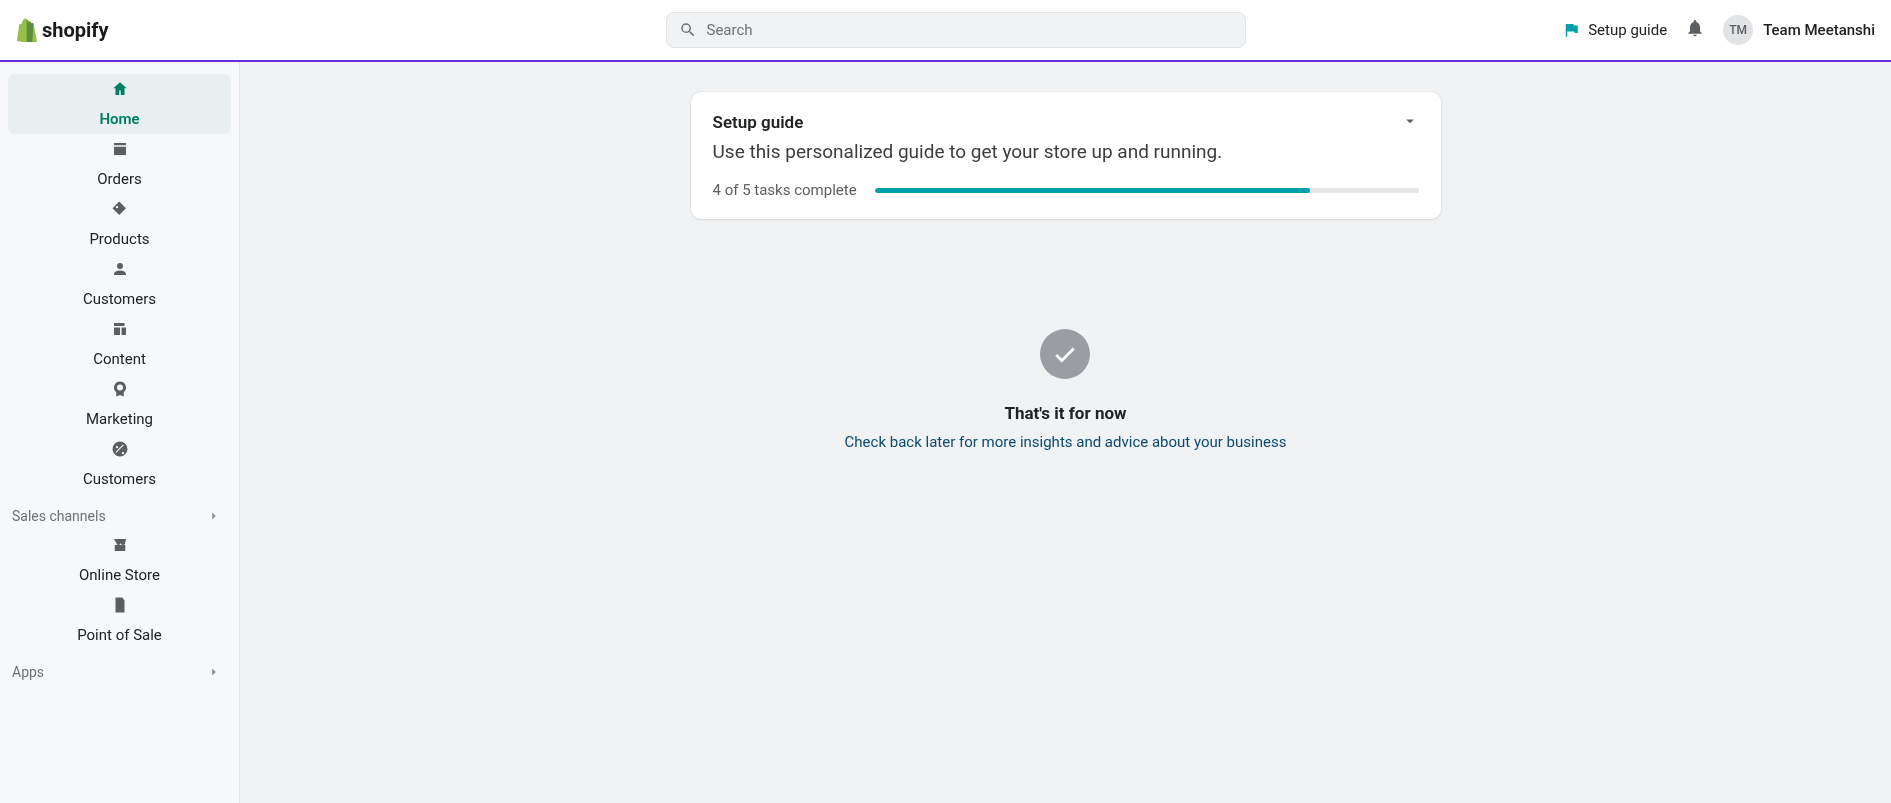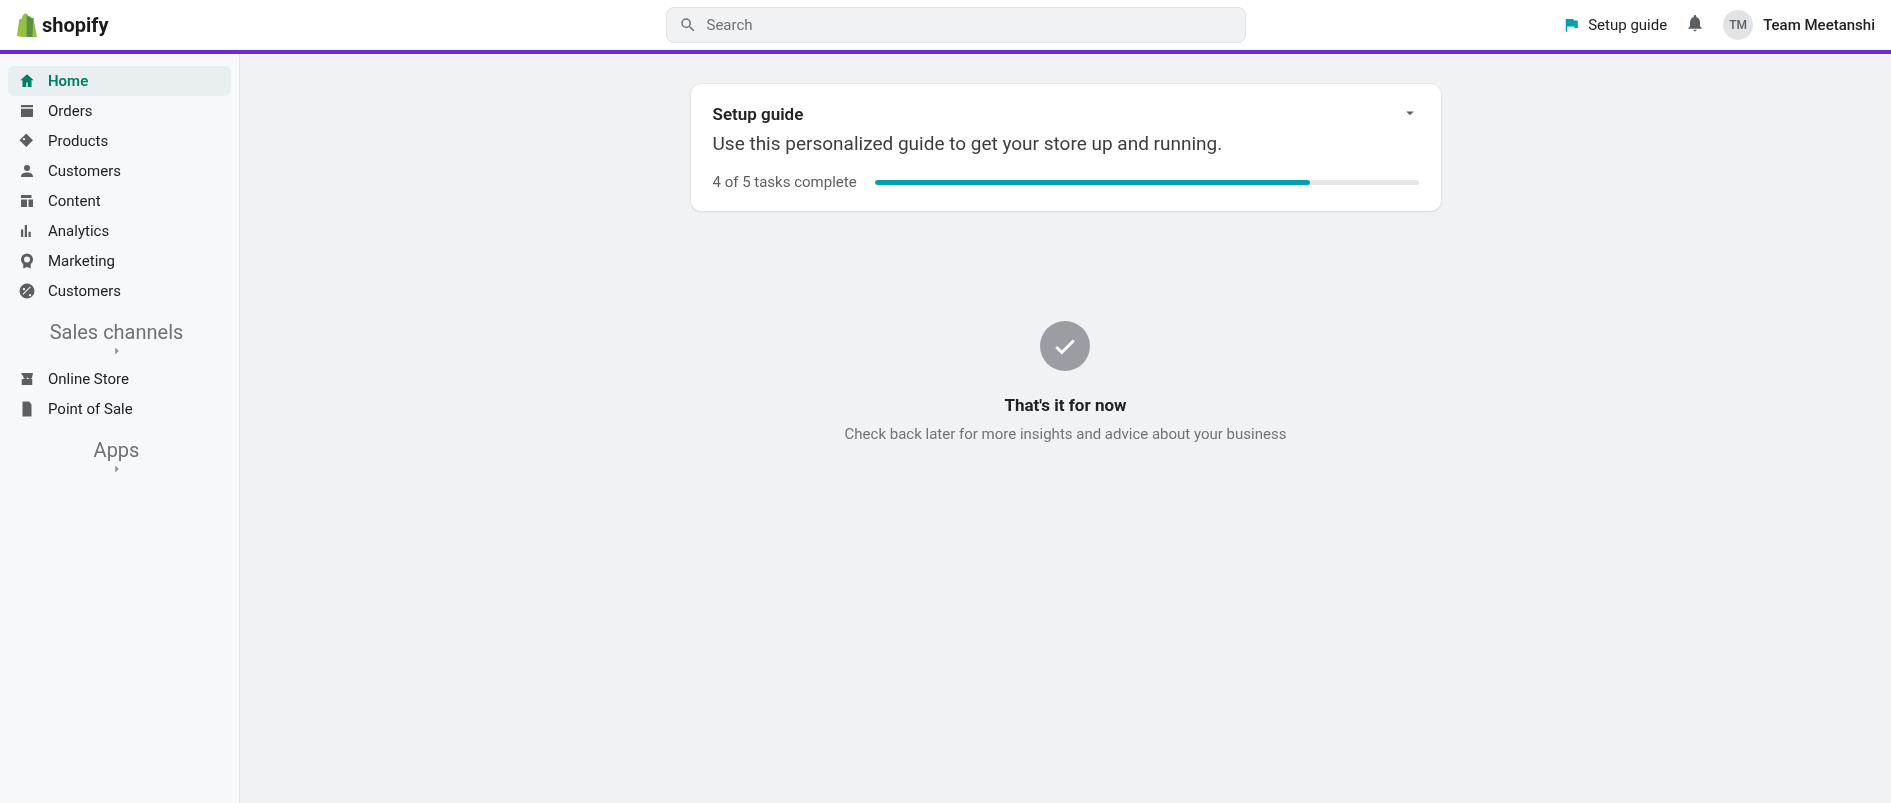"shopify" .topbar { border-bottom: 4px solid #6d28d9 -> 2px solid #6d28d9; height: 54px -> 62px }
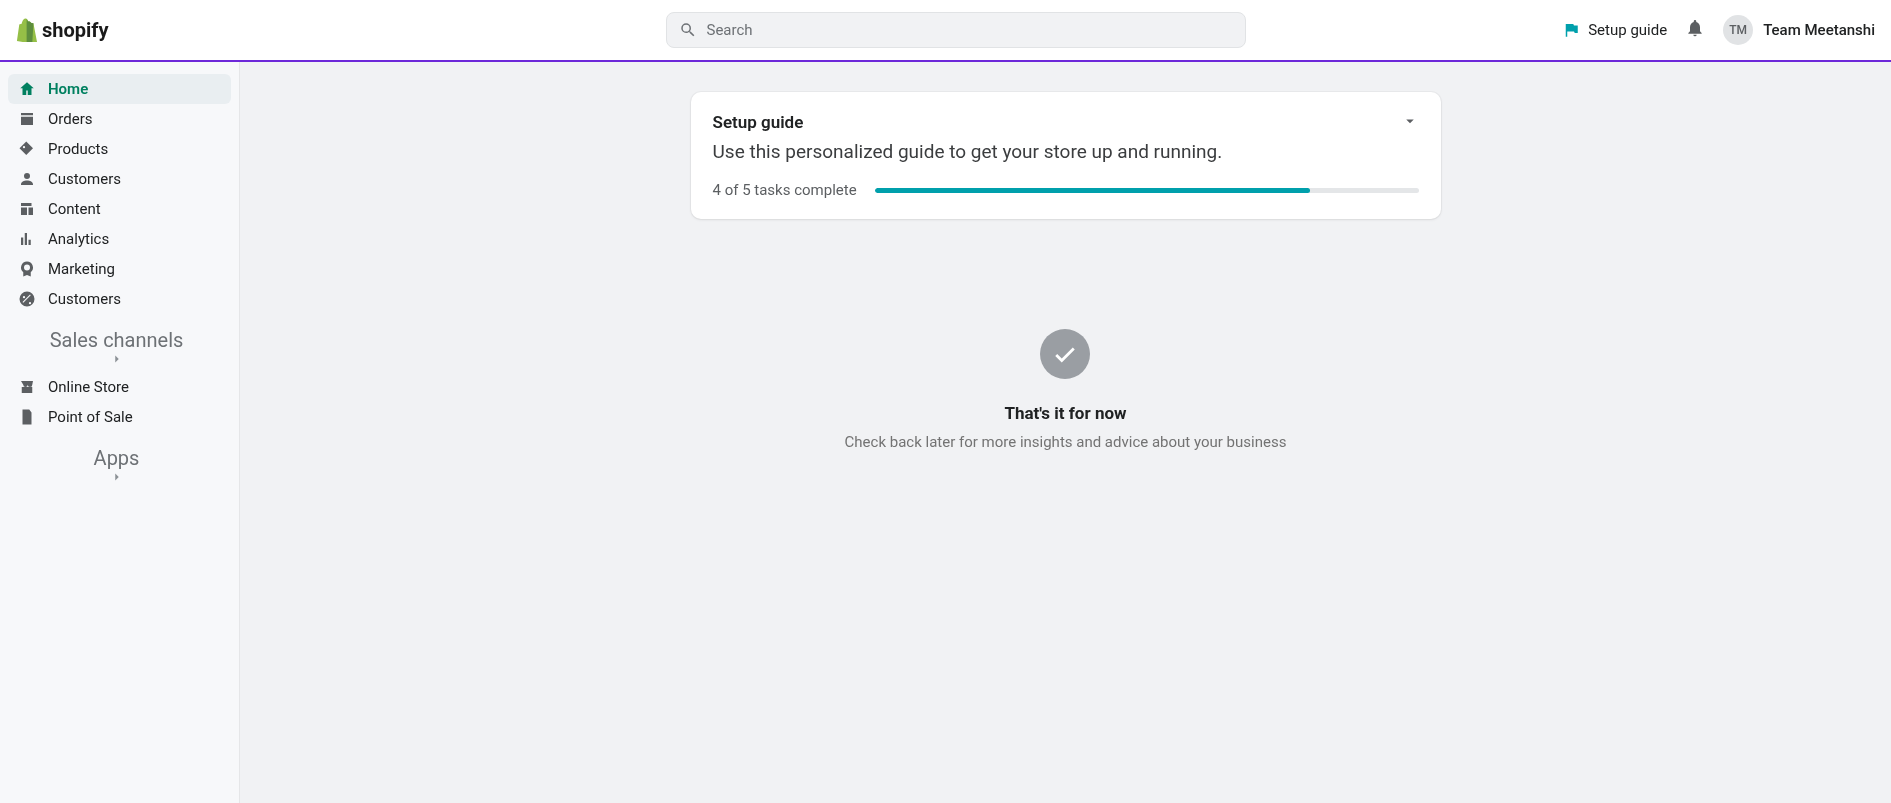"Home" .navitem { flex-direction: none -> column }
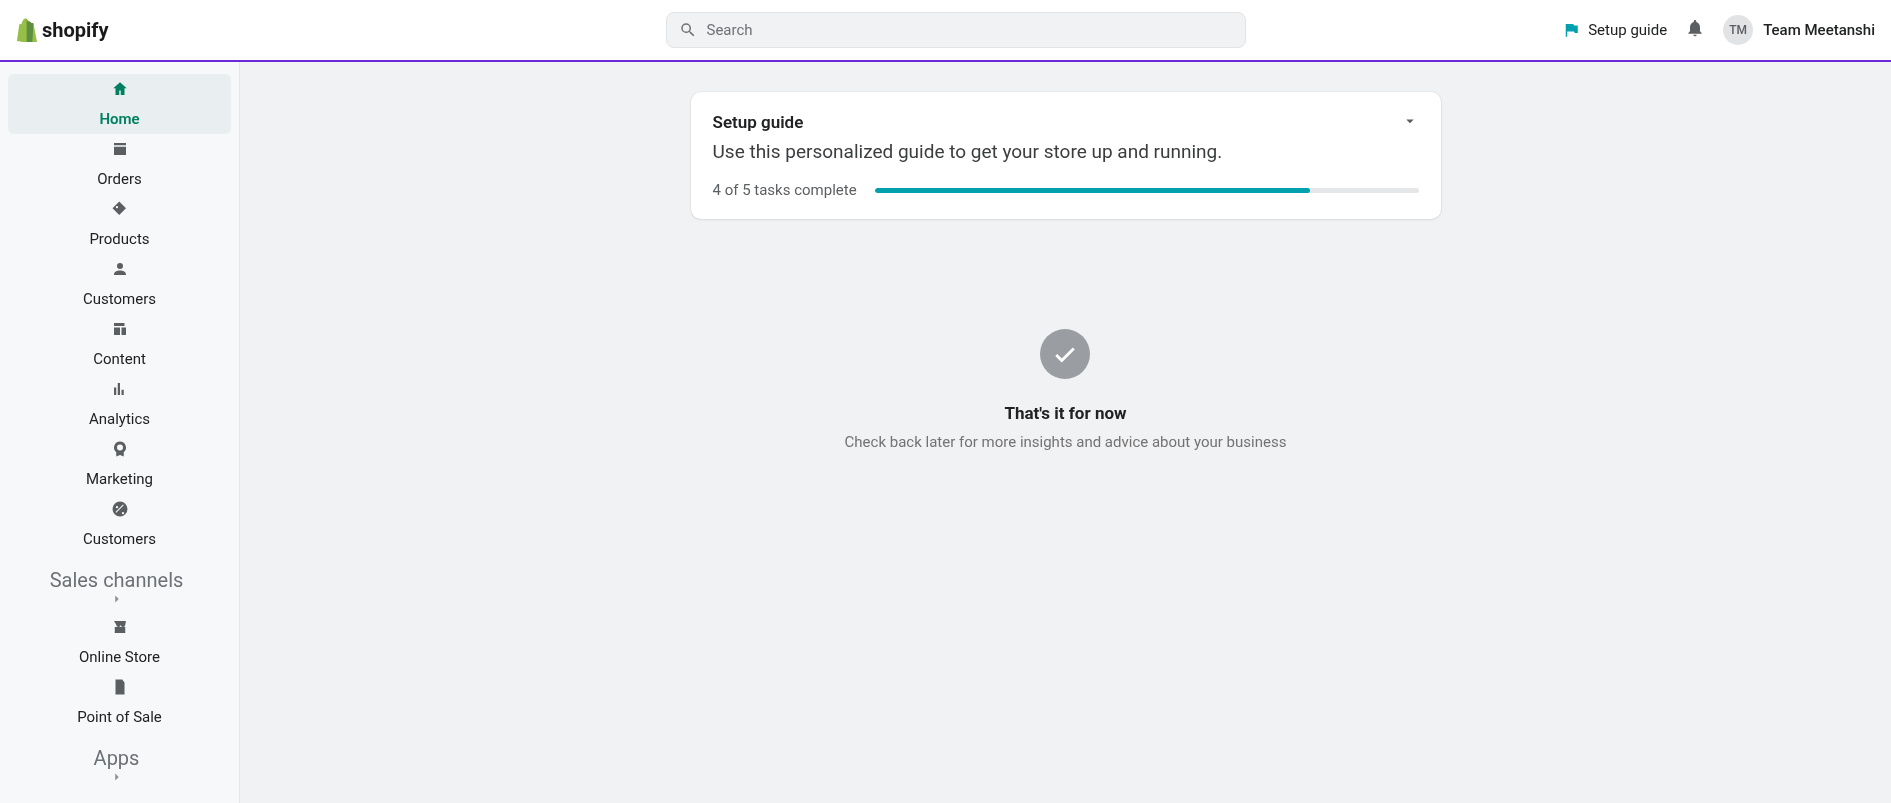"Analytics" div.navitem { html: <div> <svg> <path></path> </svg> <span>Analytics</span> </div> -> none }
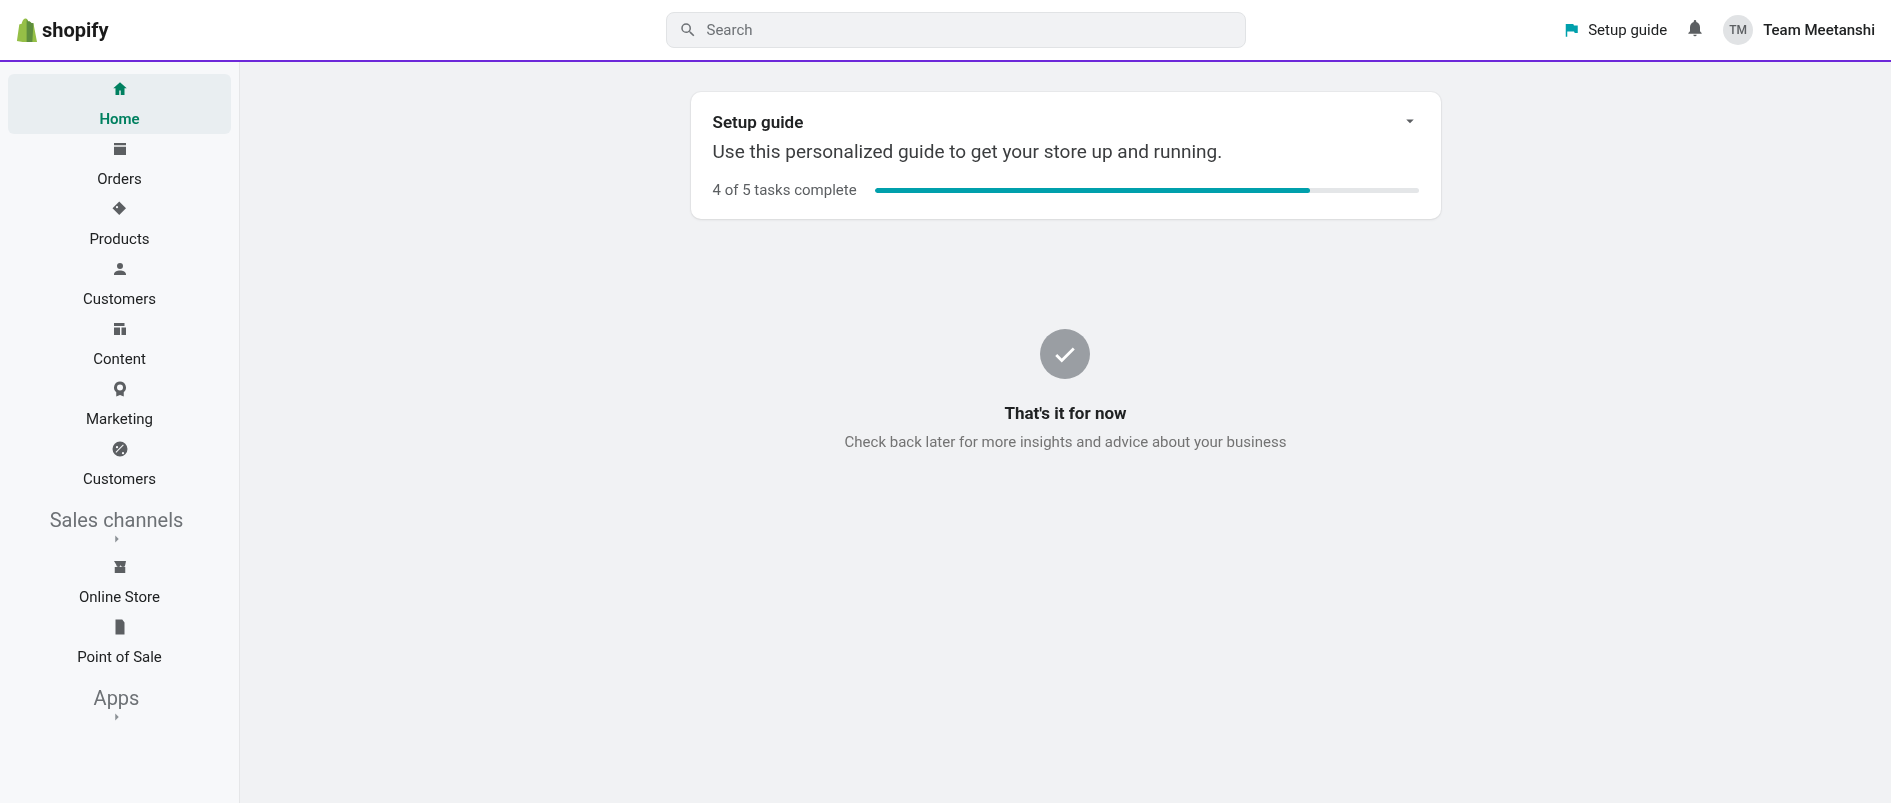"Check back later for more" .empty-sub { color: #737373 -> #0c4a6e }
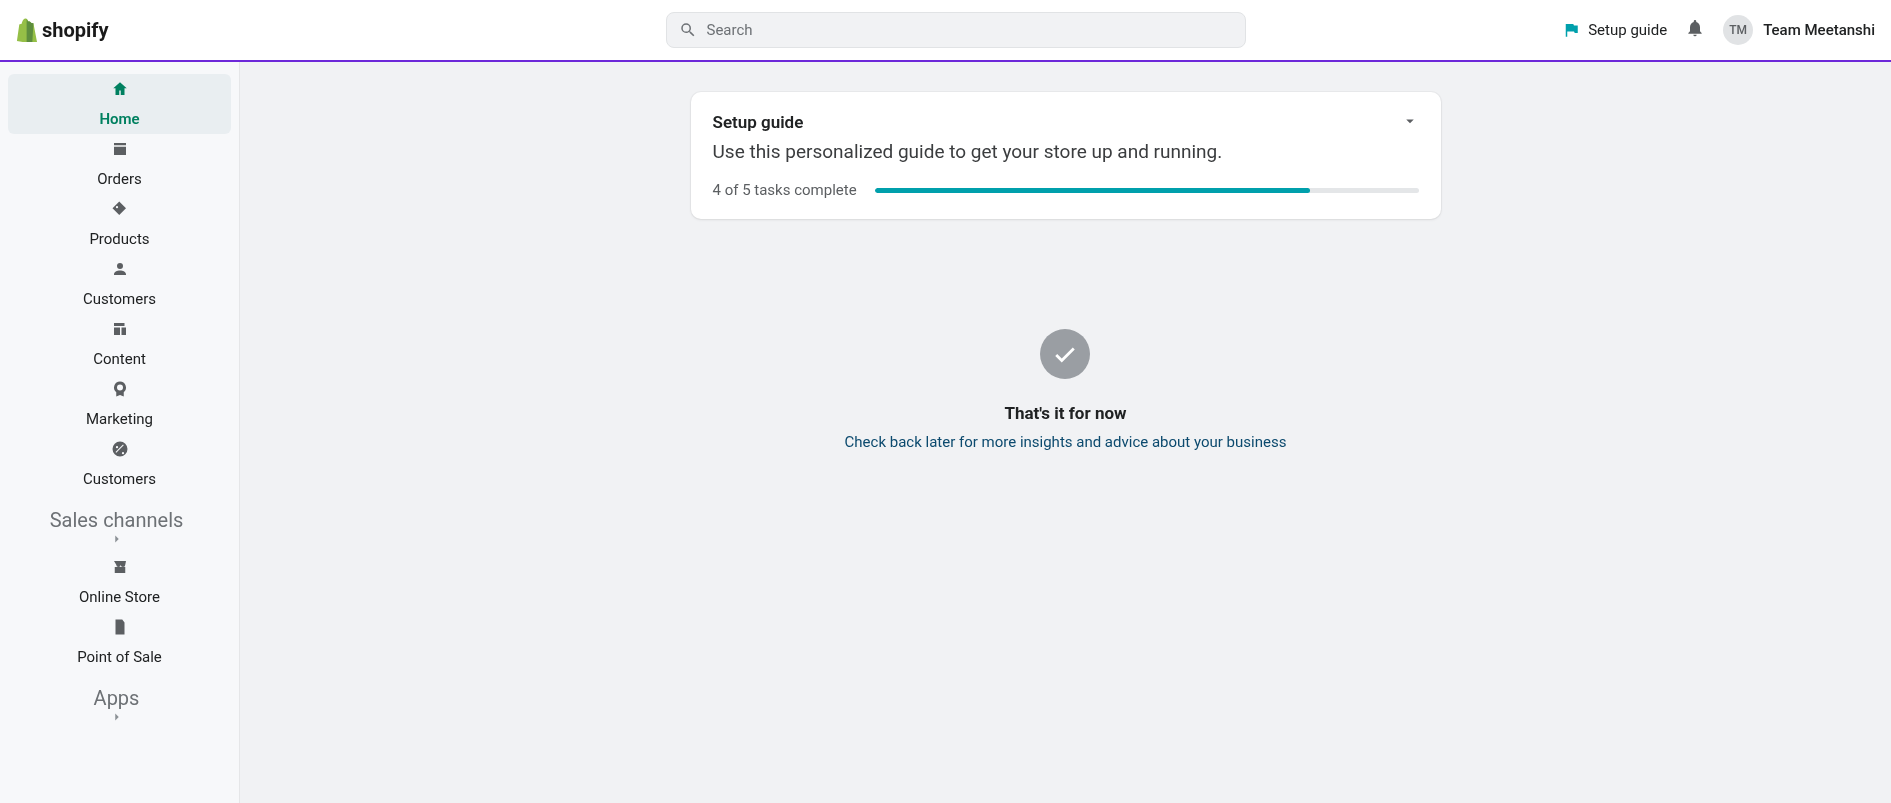"Sales channels" .navheader { flex-direction: column -> none; font-size: 20px -> 14px }
